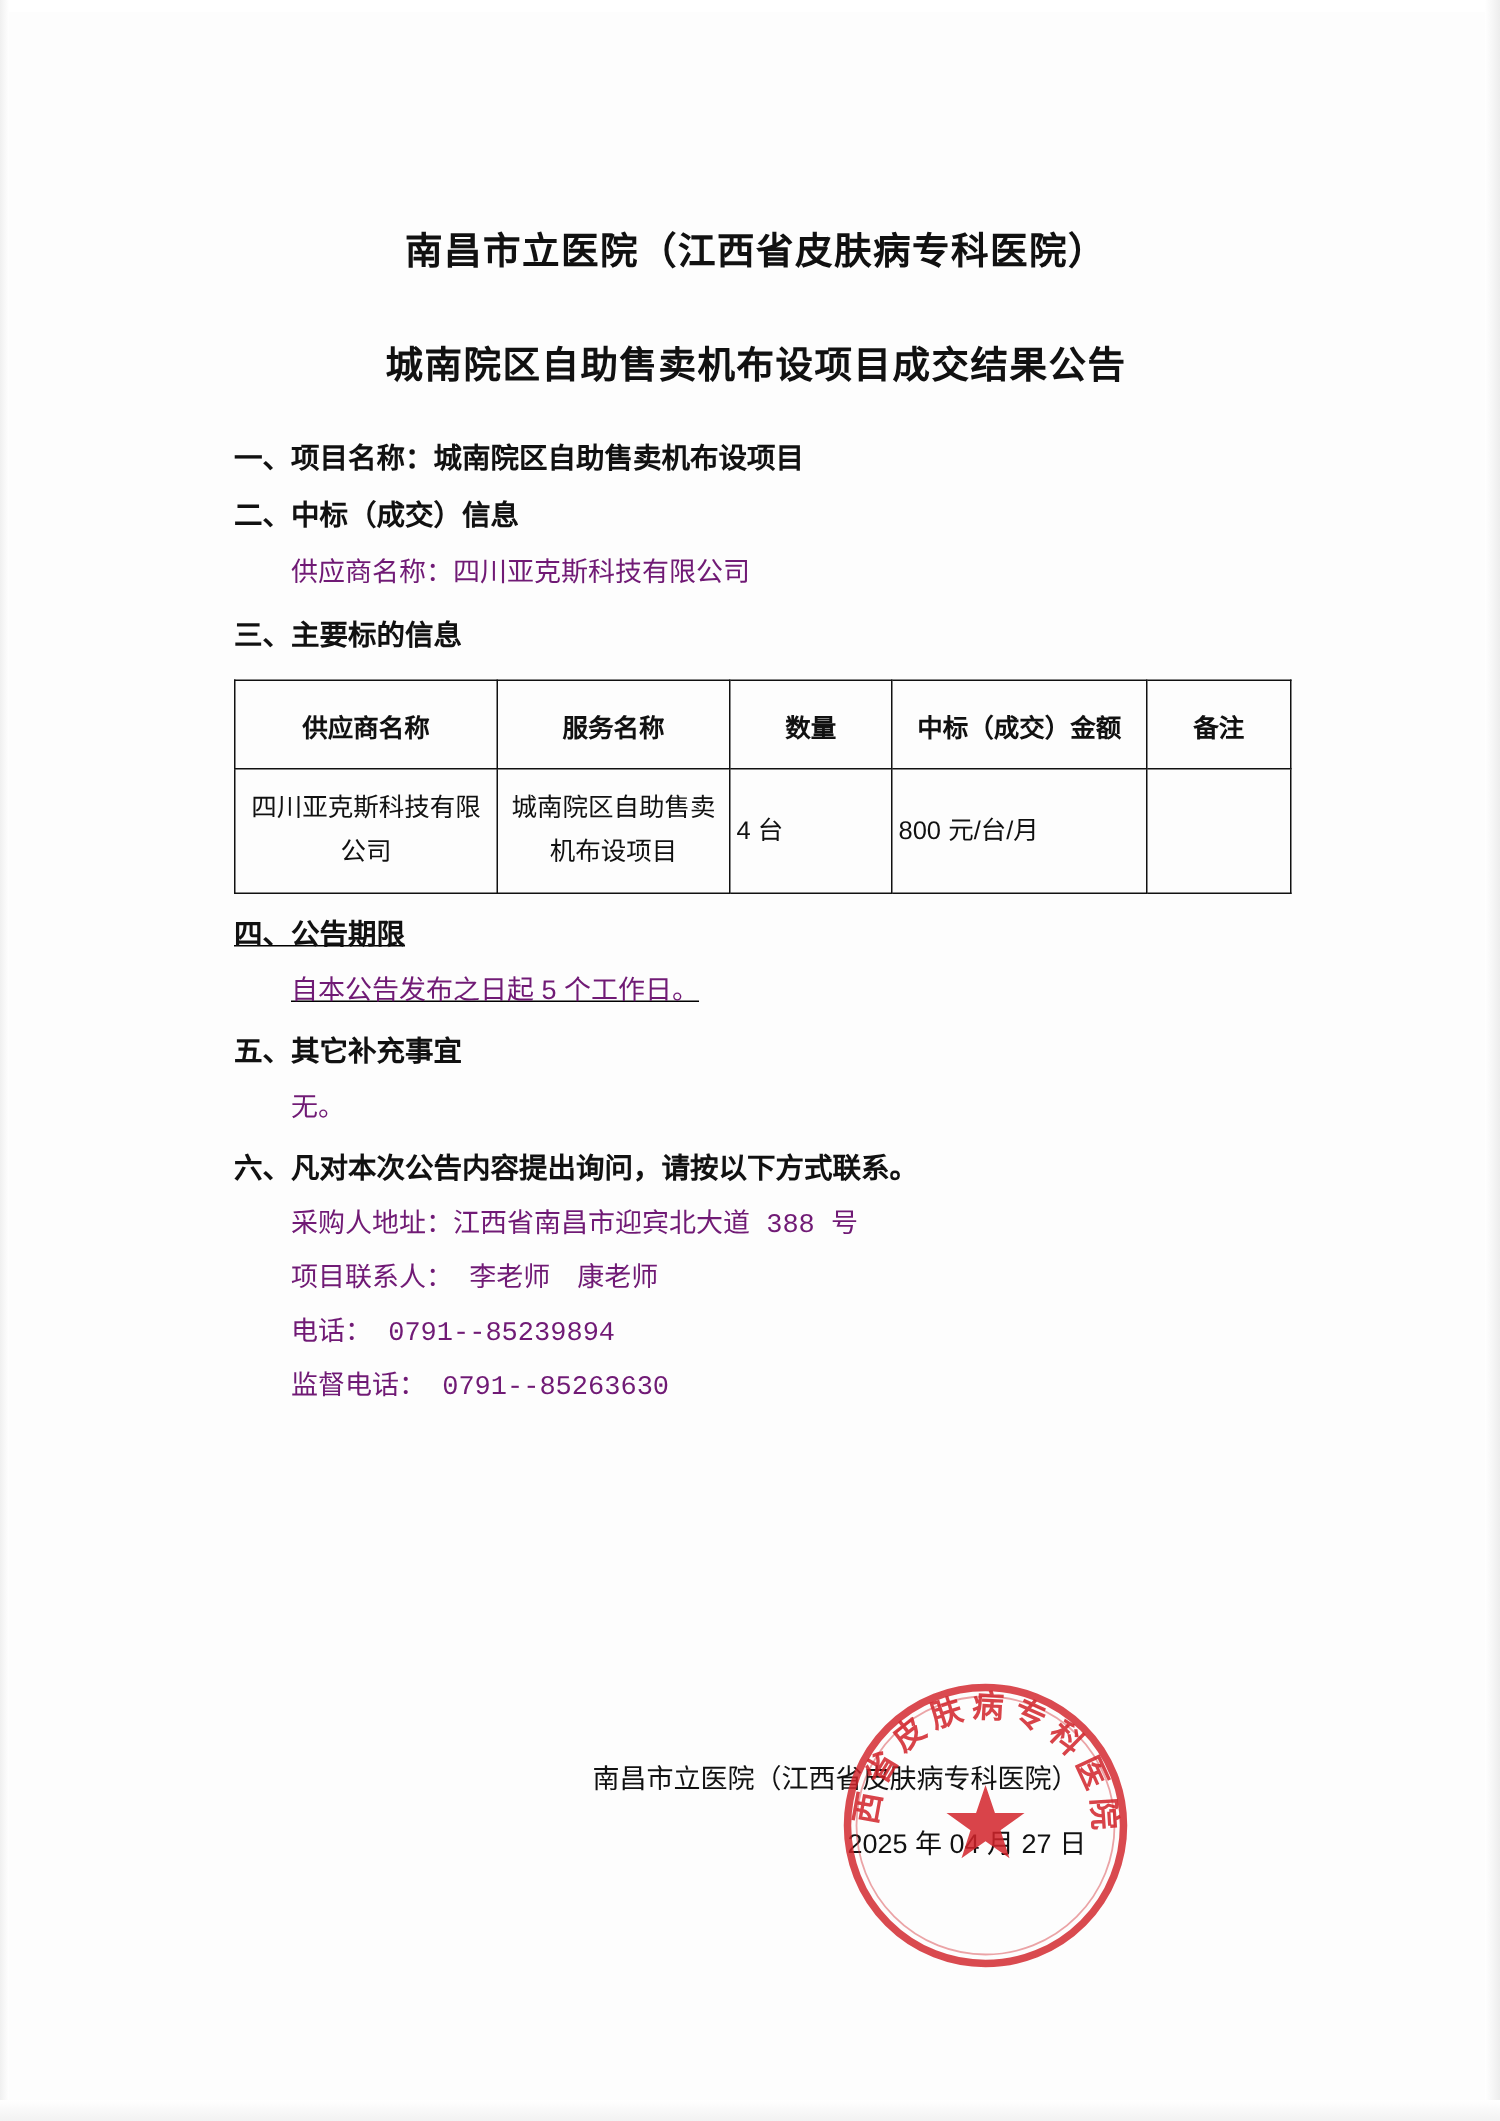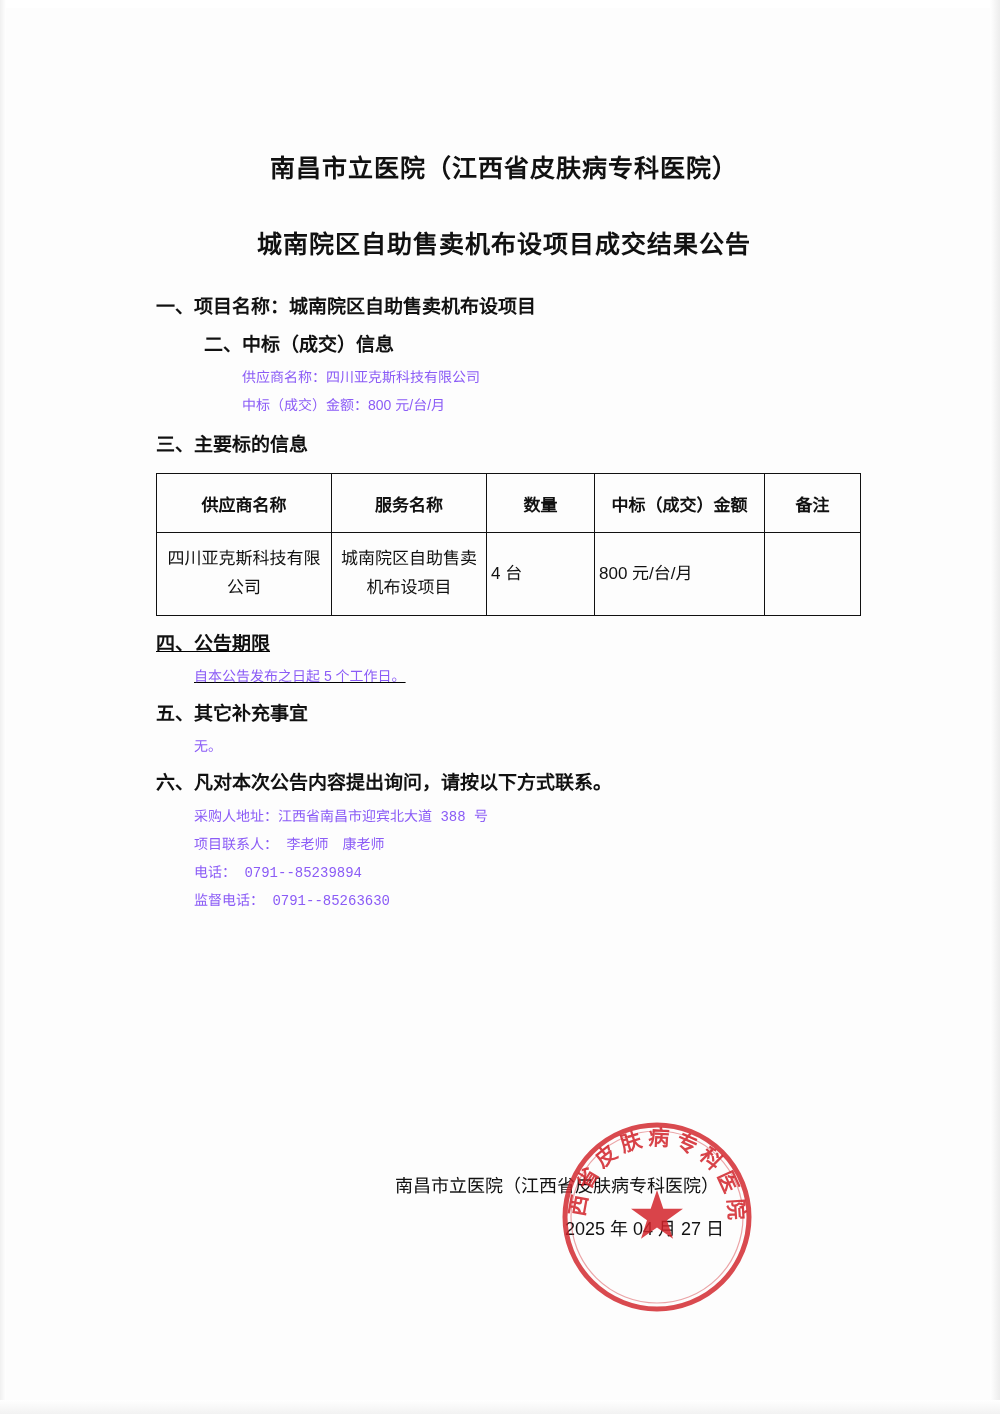"二、中标（成交）信息" div.section { margin-left: 48px -> none }
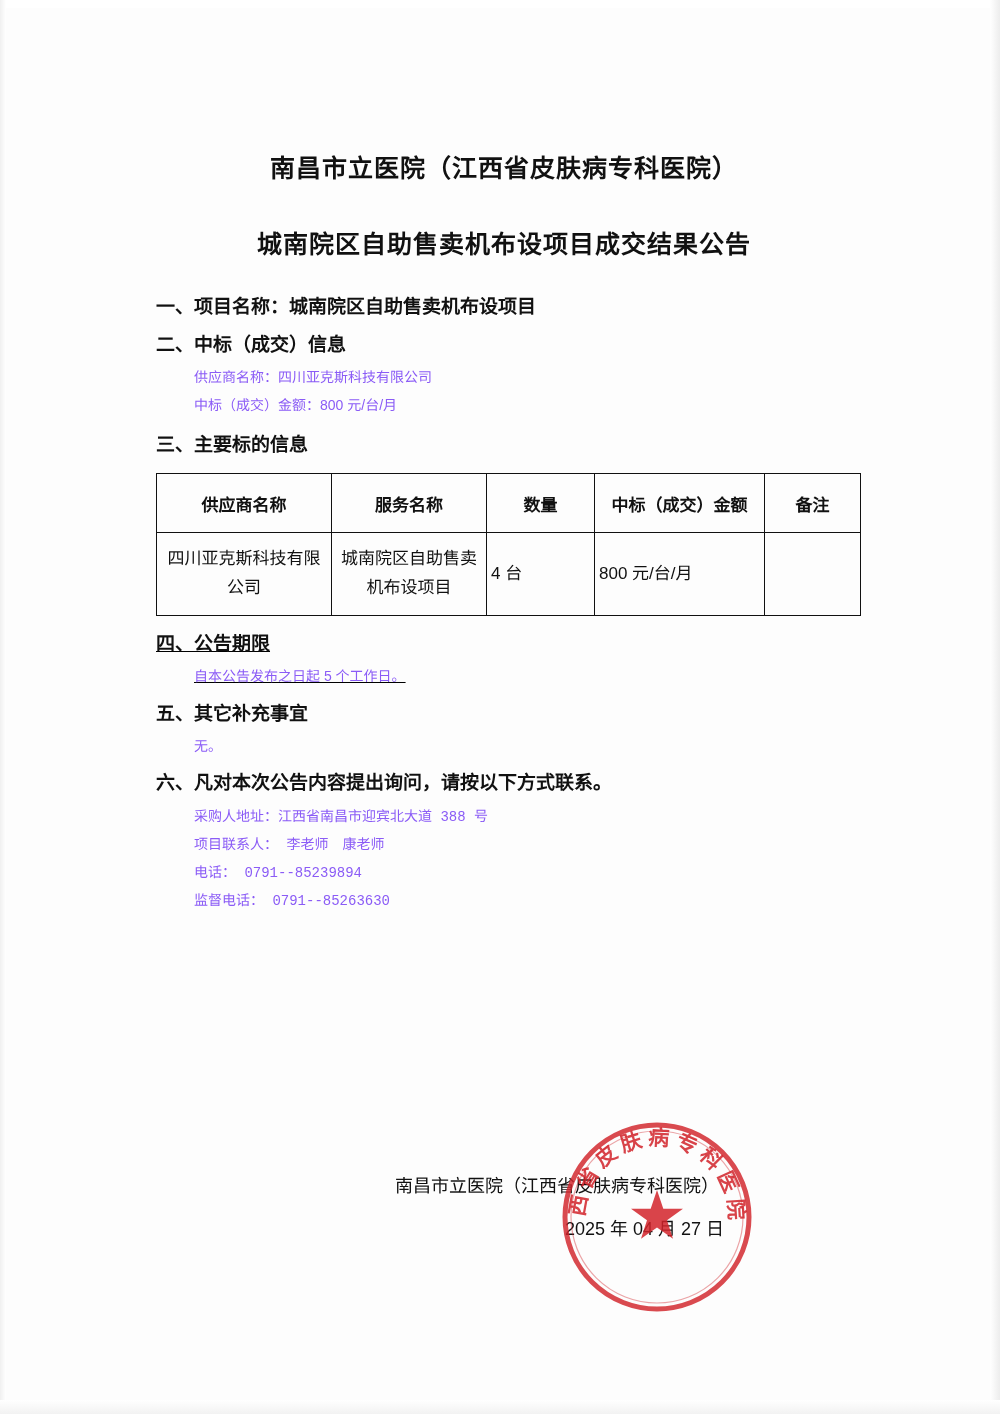"供应商名称：四川亚克斯科技有限公司" .sub-line { color: #8b5cf6 -> #701a75; font-size: 14px -> 18px }
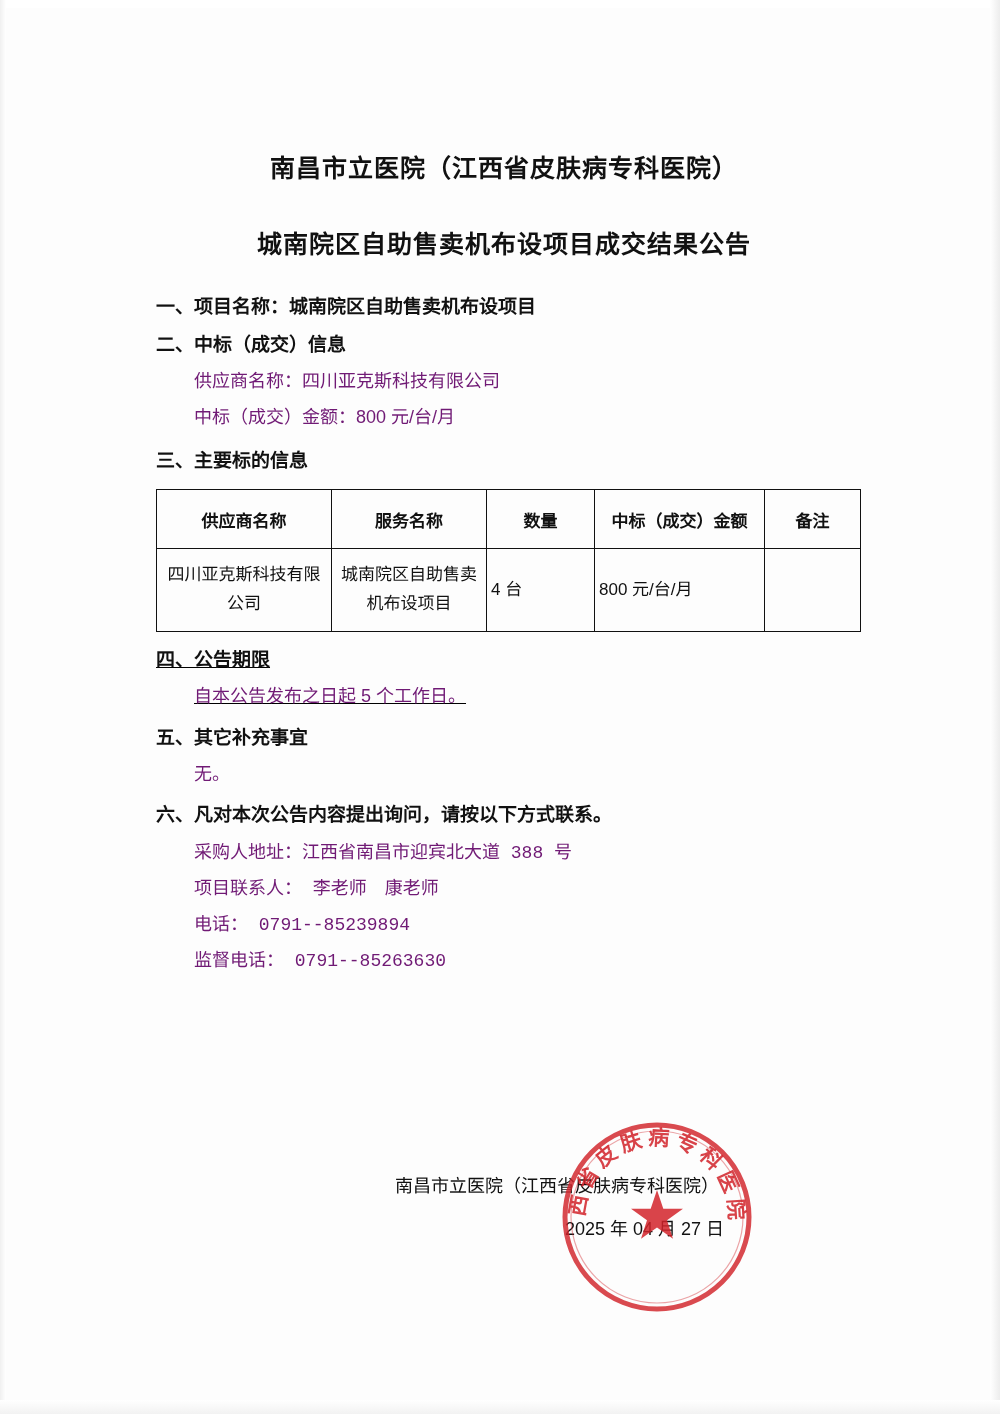"中标（成交）金额：800 元/台/月" div.sub-line { html: <div>中标（成交）金额：800 元/台/月</div> -> none }
